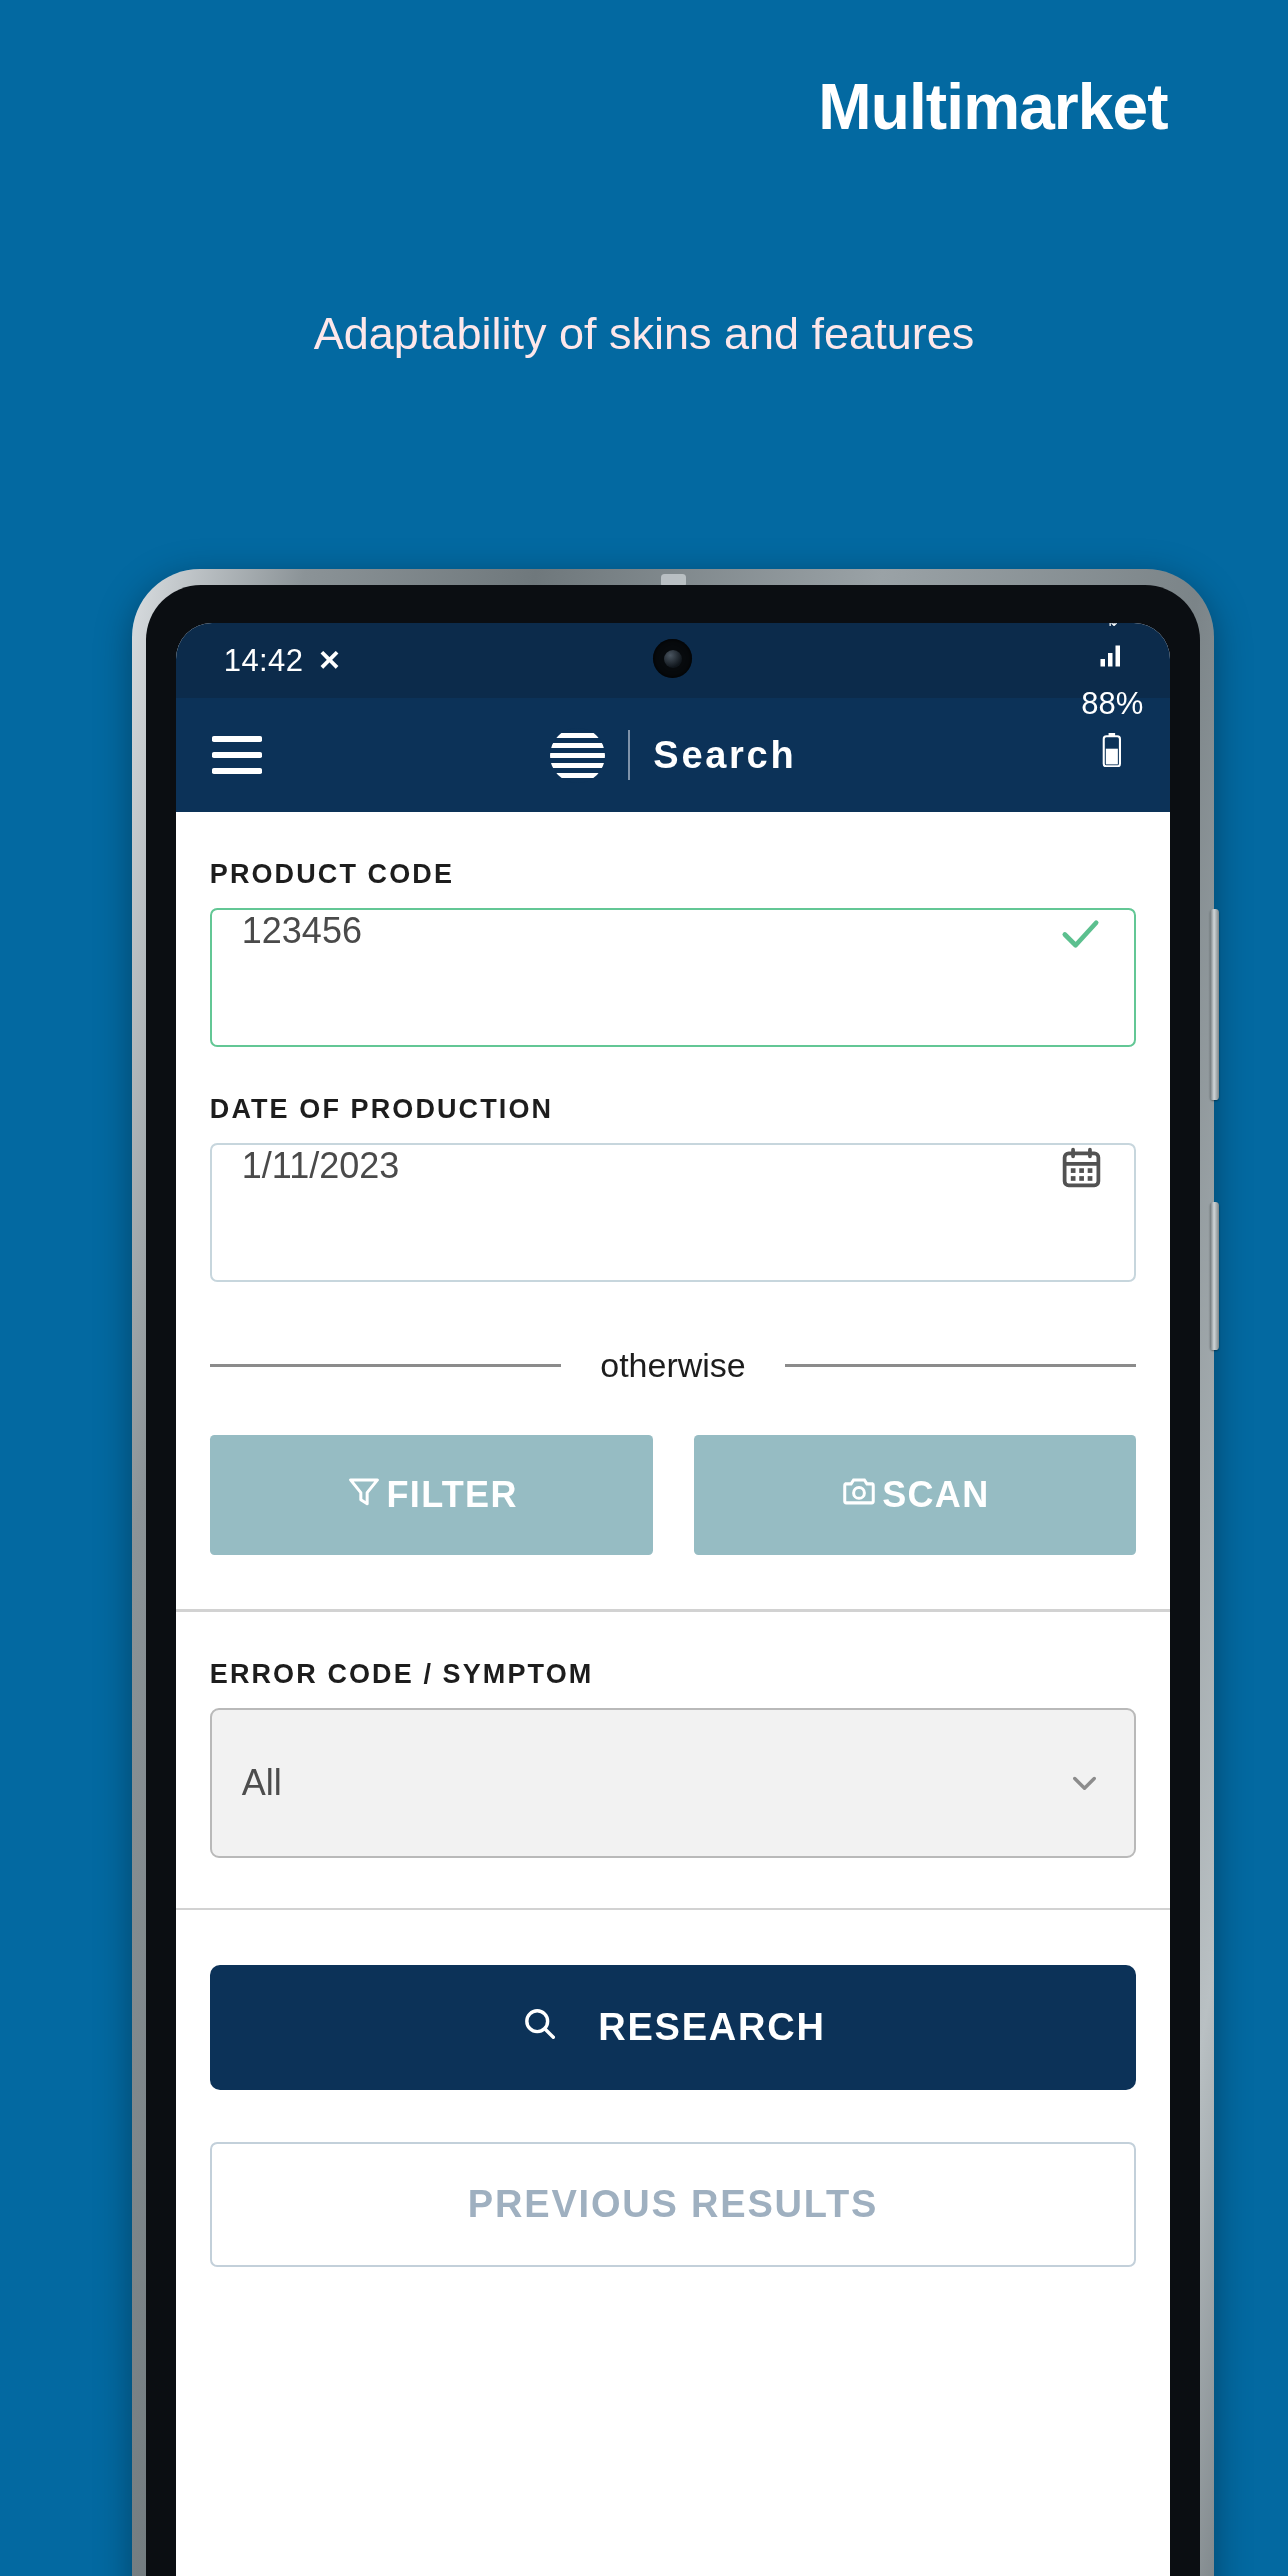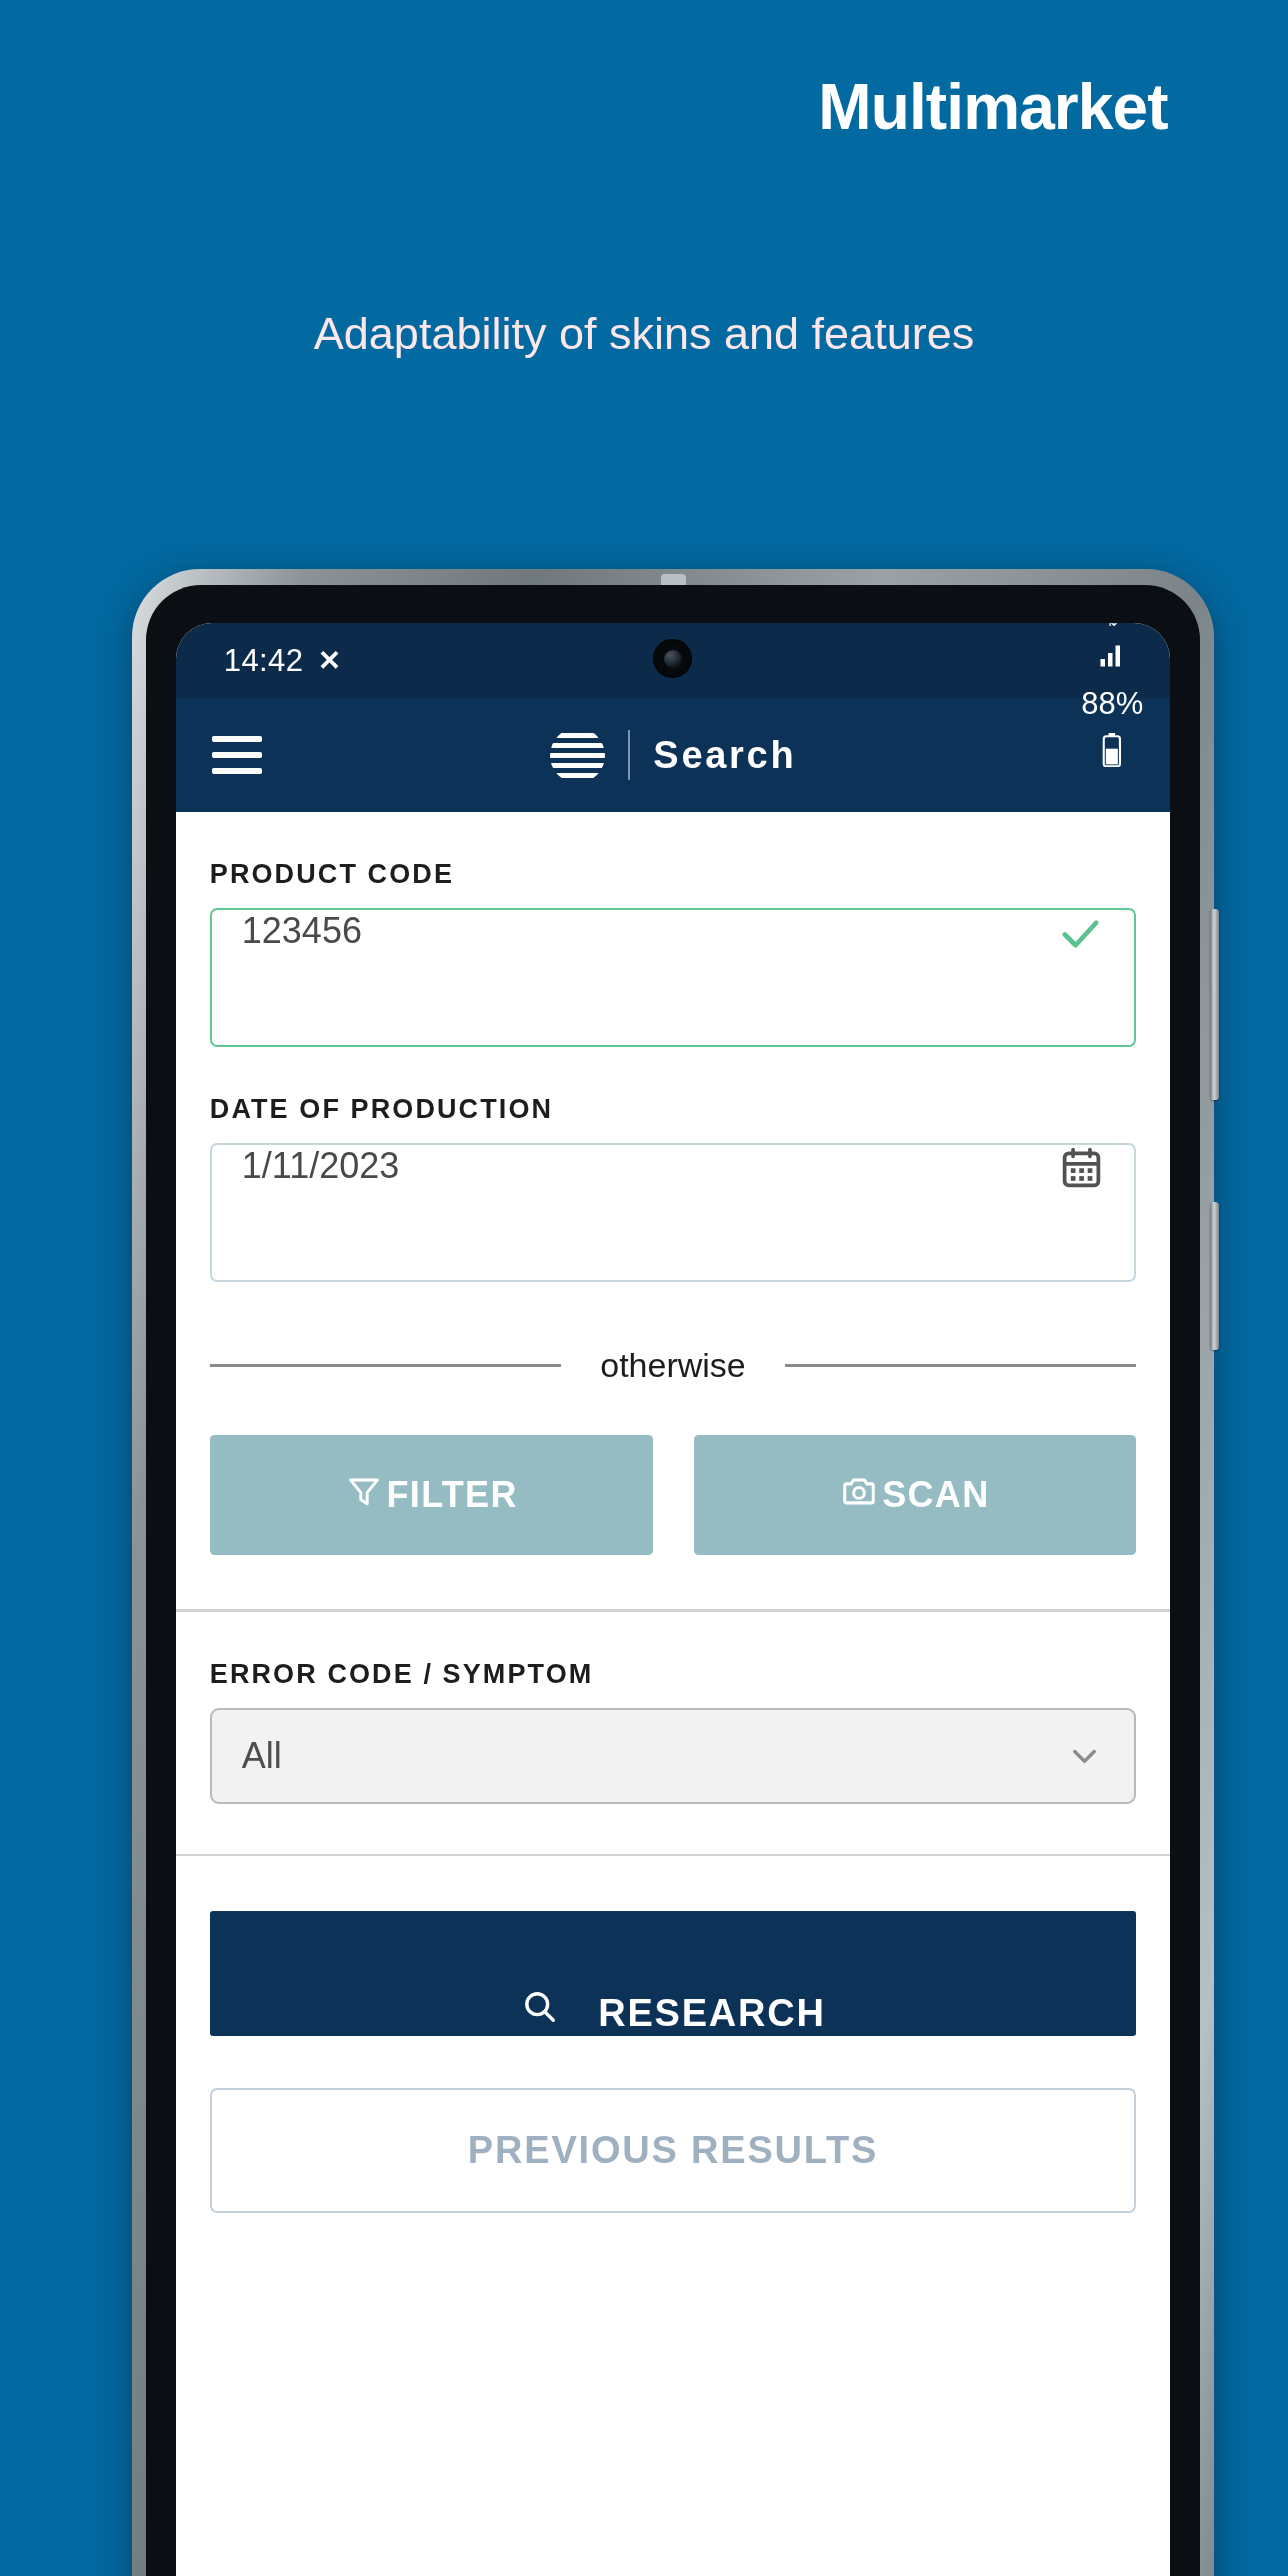"All" .select-box { height: 96px -> 150px }
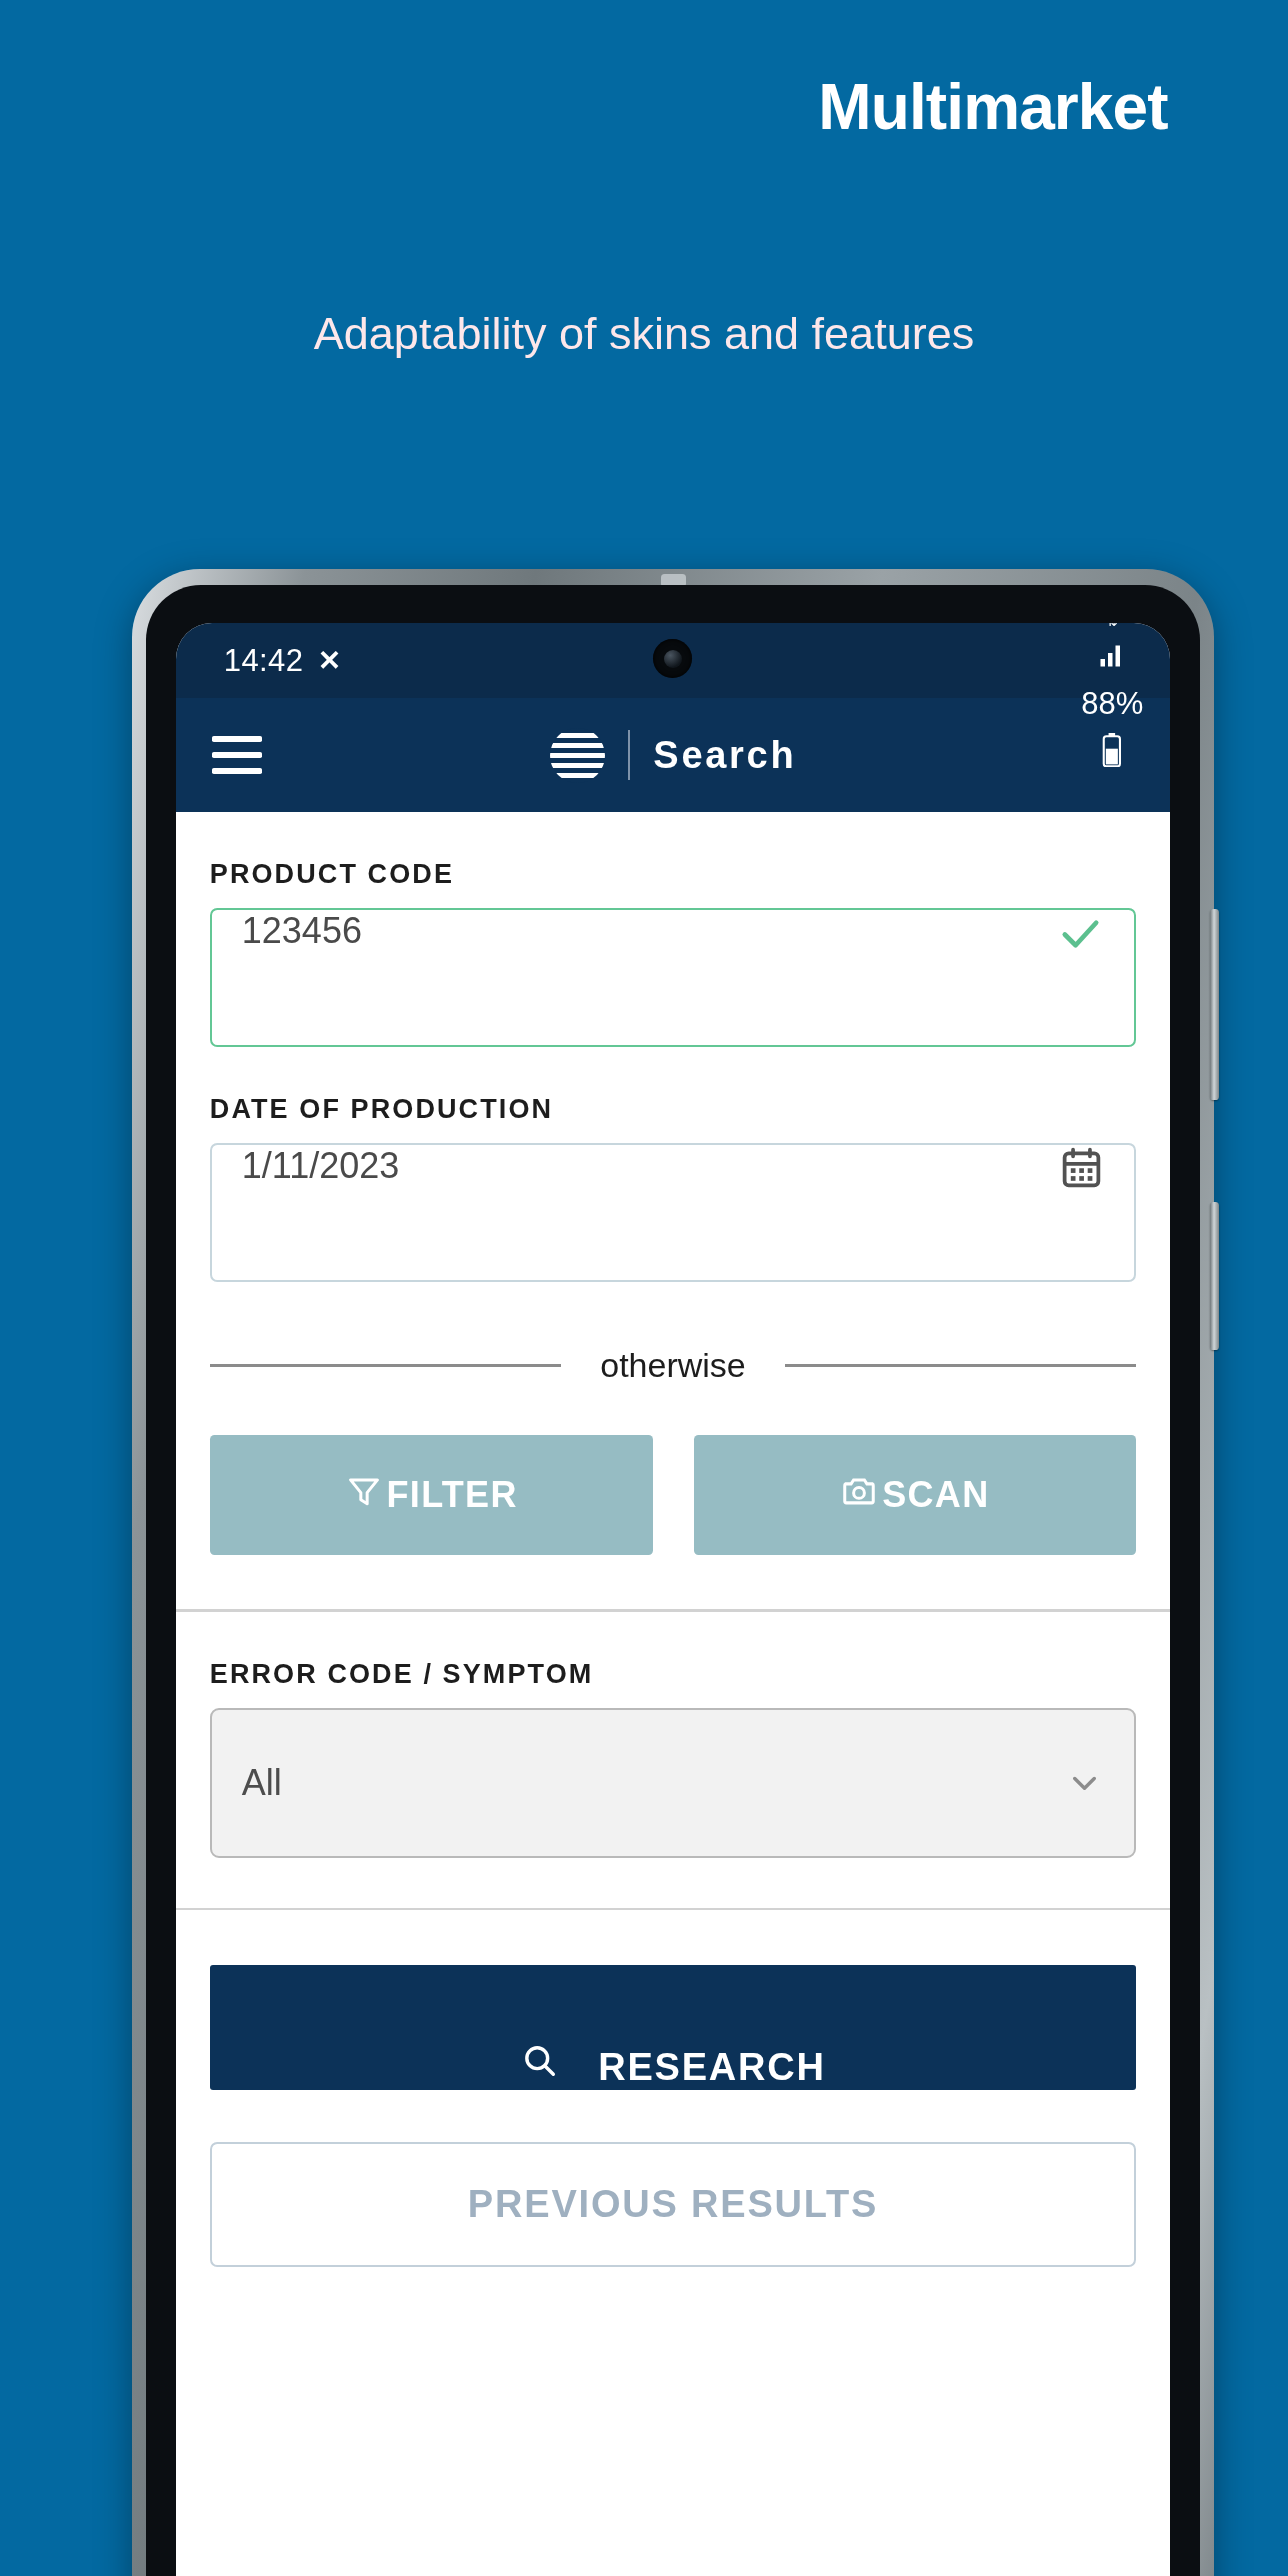"RESEARCH" .btn-navy { align-items: flex-end -> center; border-radius: 3px -> 10px }
